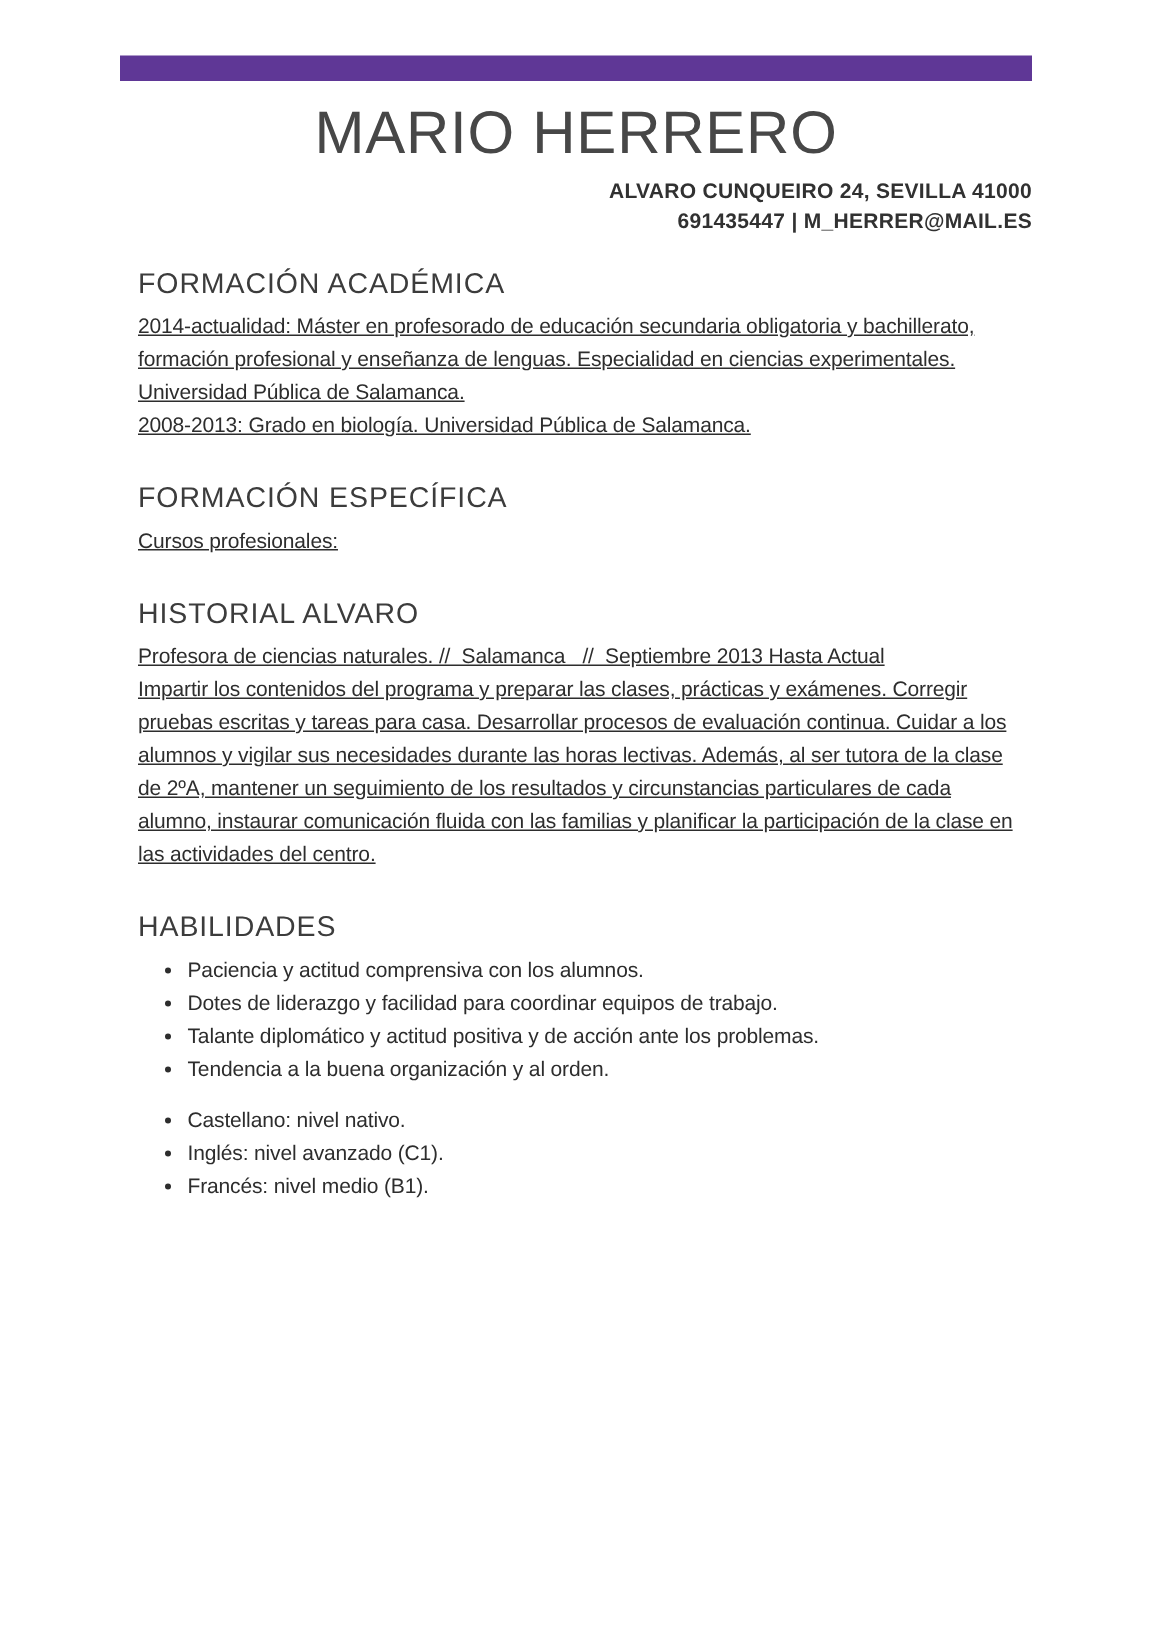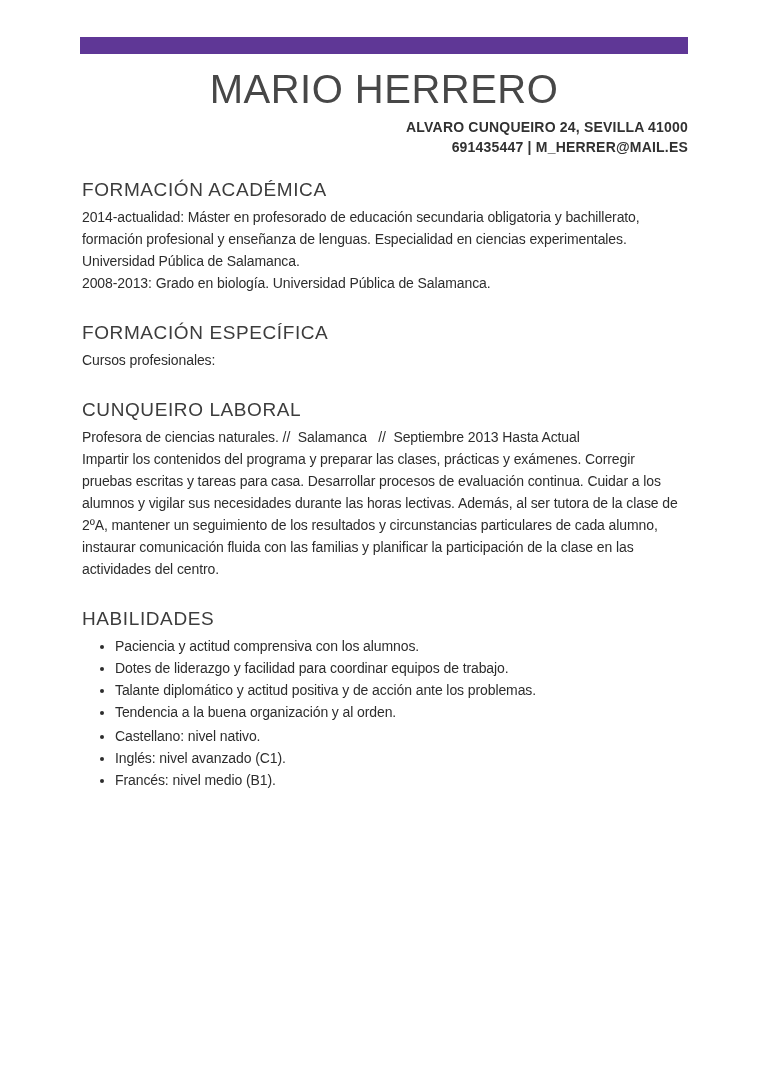"FORMACIÓN ACADÉMICA" .section { margin: 2px -> 12px }
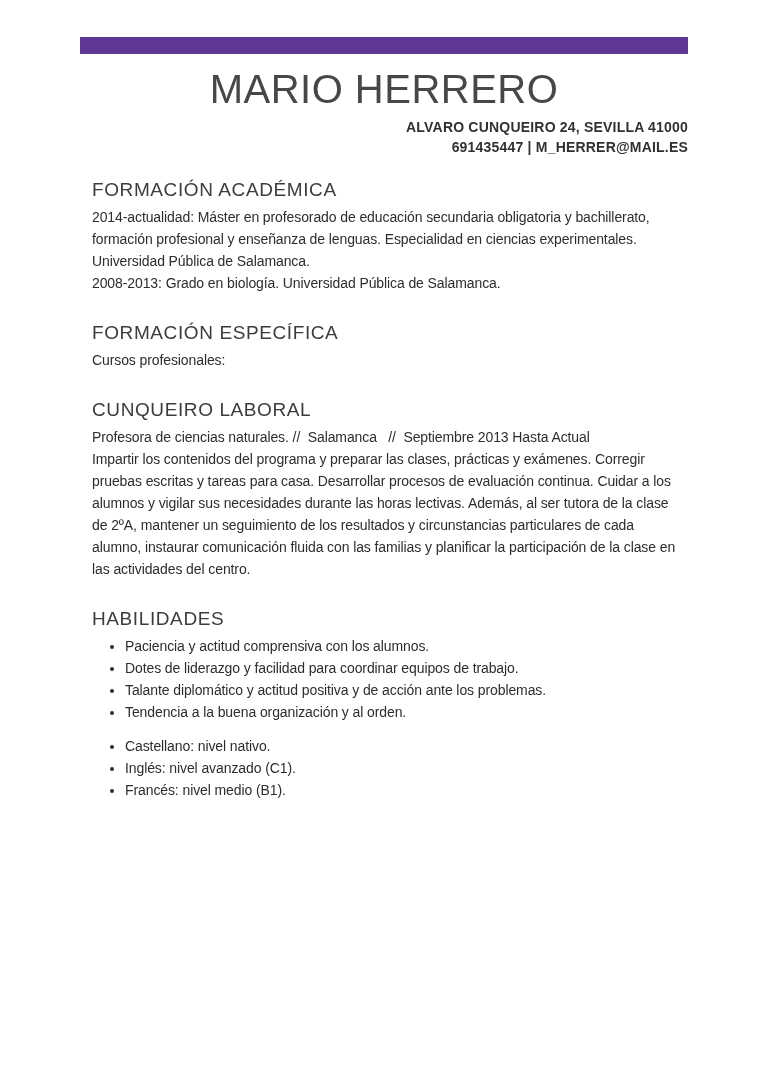"2014-actualidad: Máster en profesorado" .body-text { text-decoration: none -> underline }
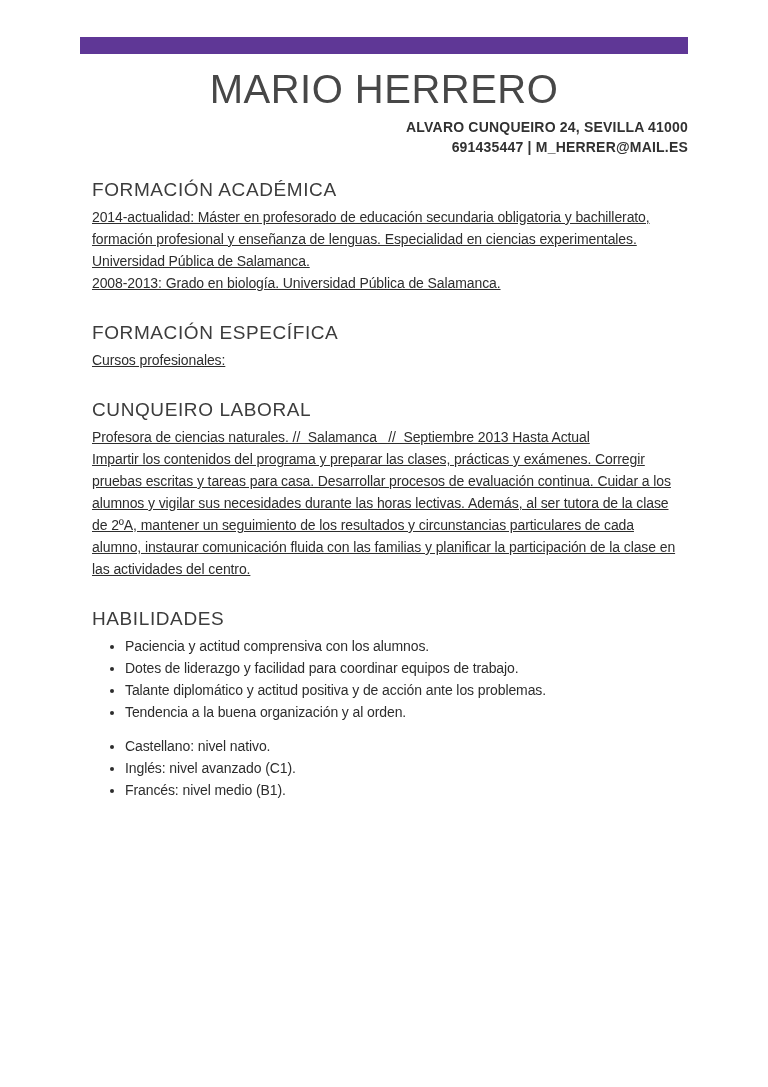"CUNQUEIRO LABORAL" h2.section-title { text: CUNQUEIRO LABORAL -> HISTORIAL ALVARO }
